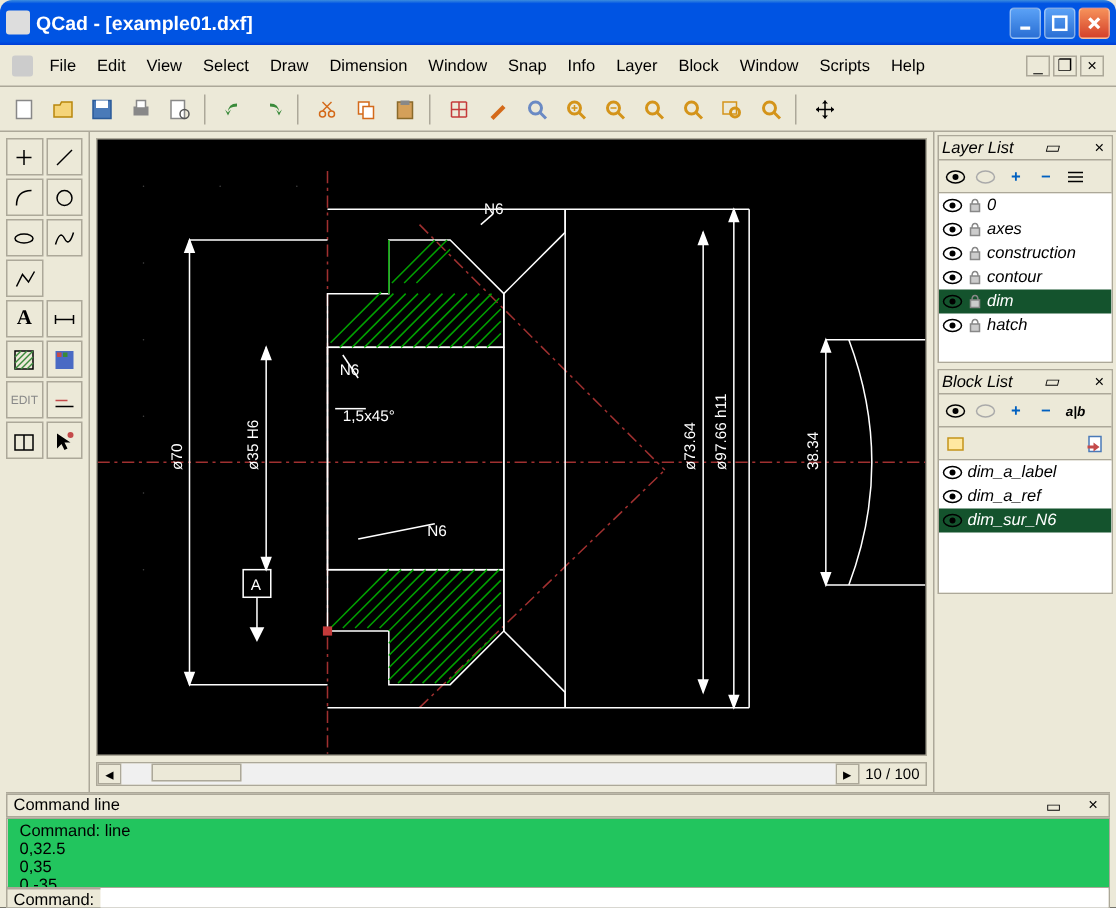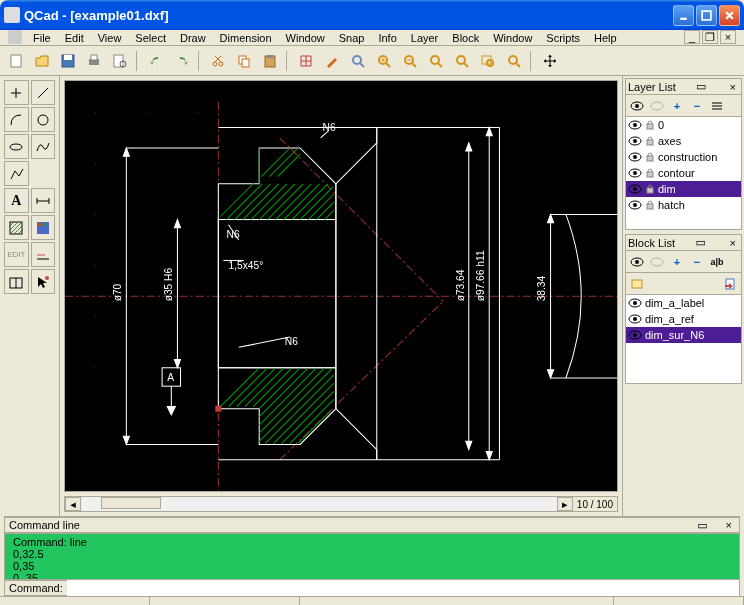"File" .menubar { align-items: none -> center; height: 16px -> 28px }
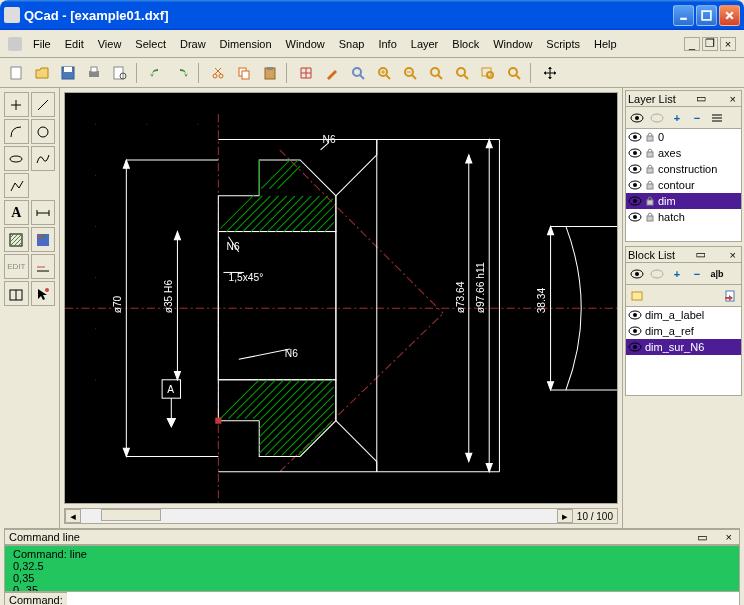"Layer List" .panel { font-style: none -> italic }
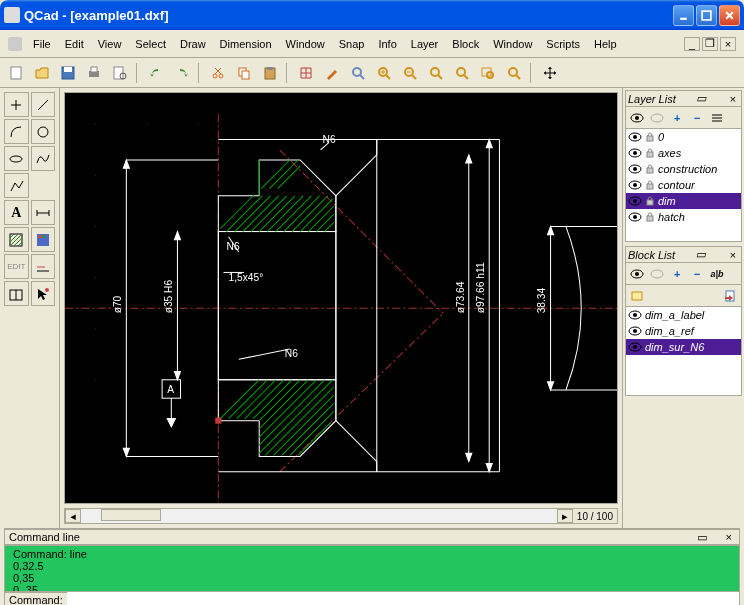"dim" .list-item.selected { background: #4c1d95 -> #14532d }
